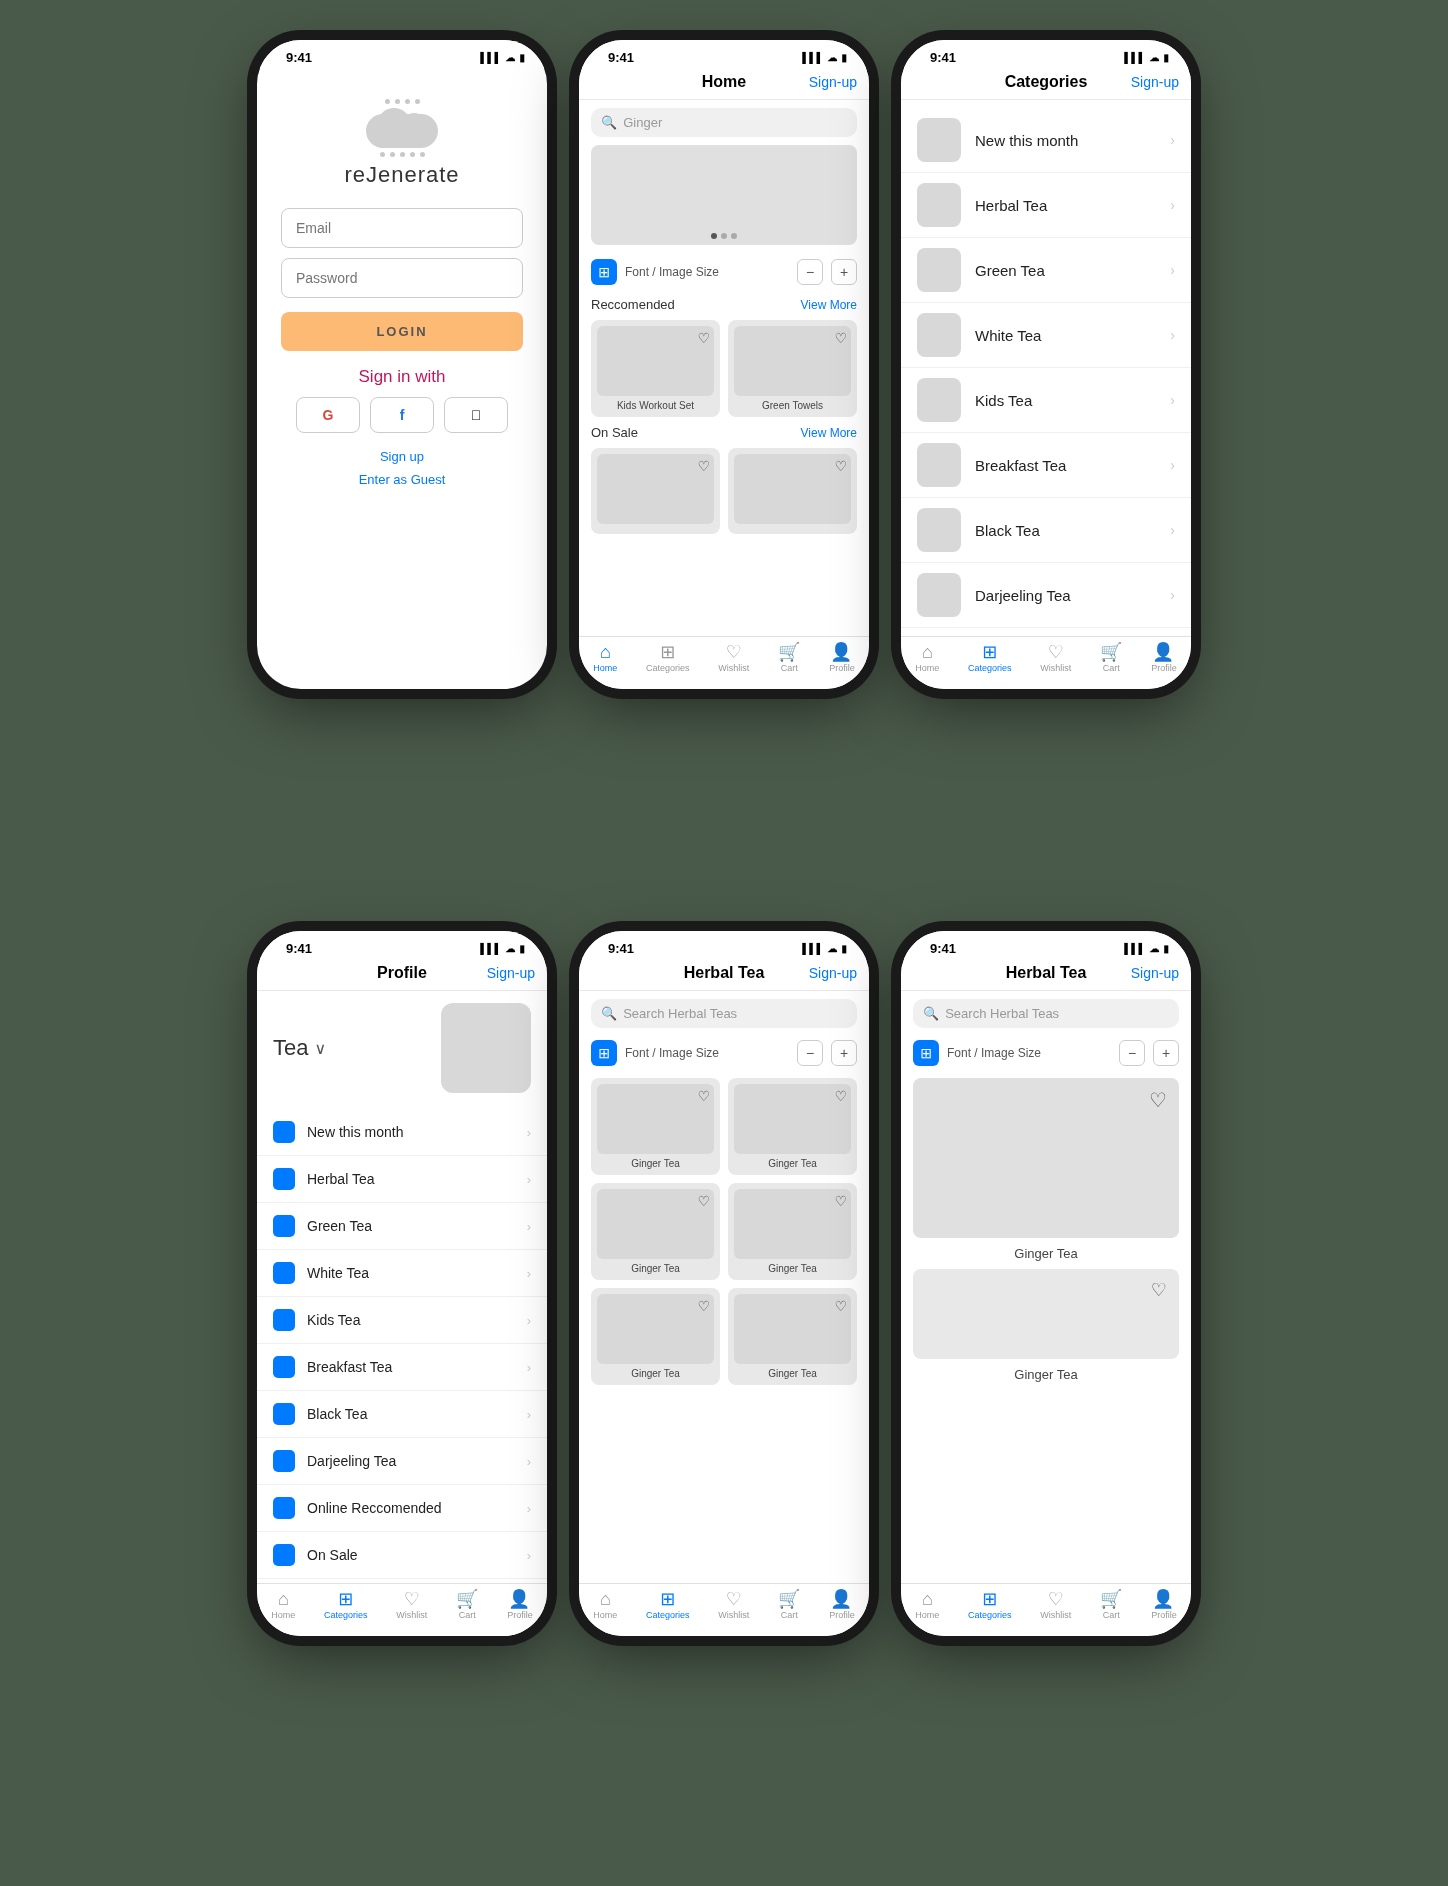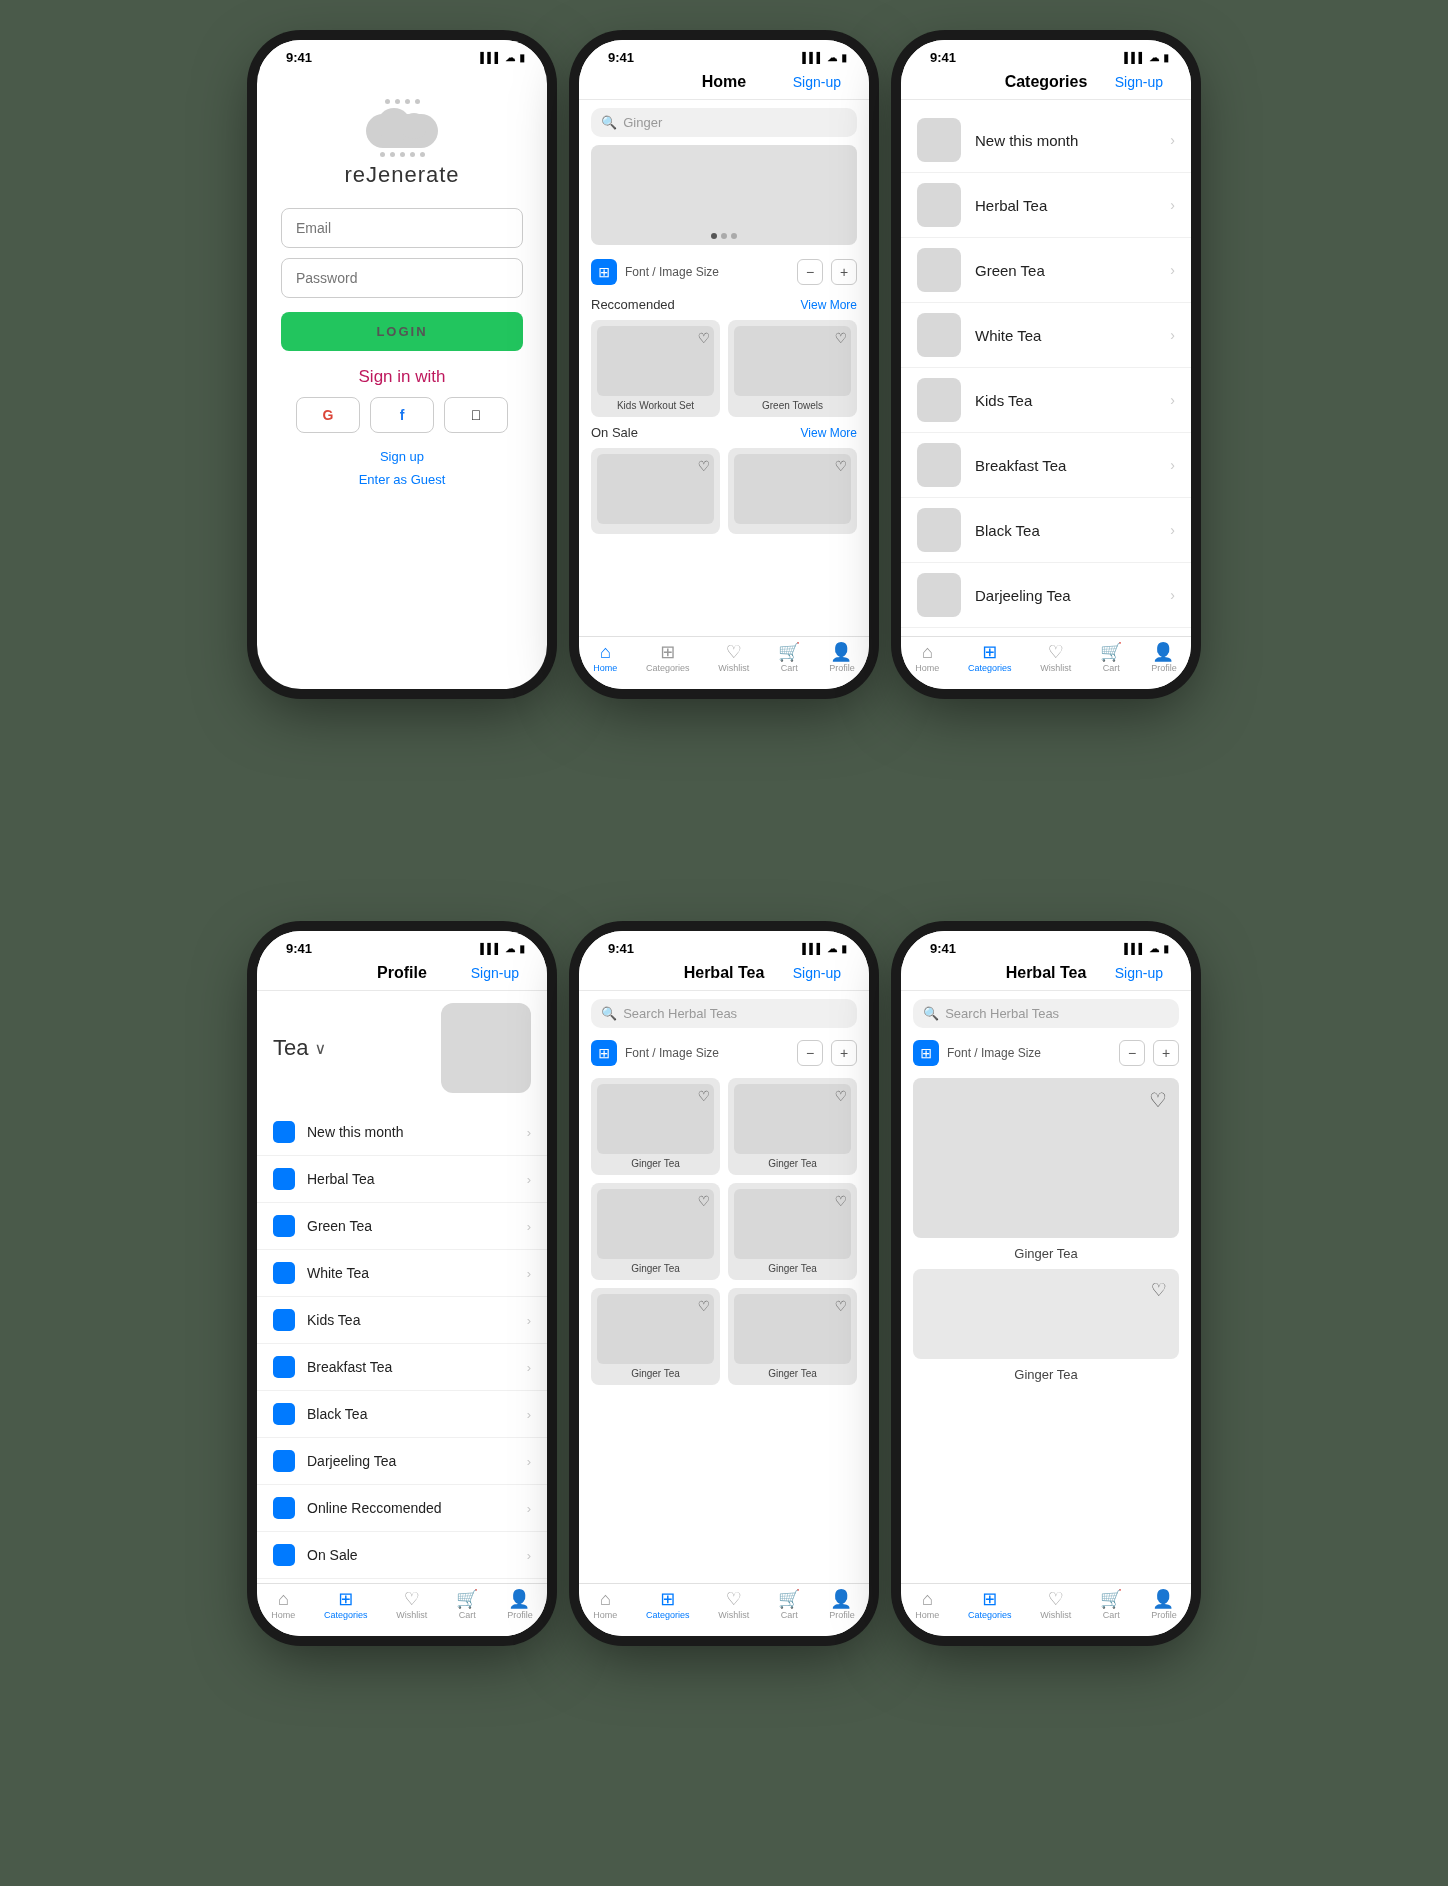"Sign-up" .nav-header .signup { right: 28px -> 12px }
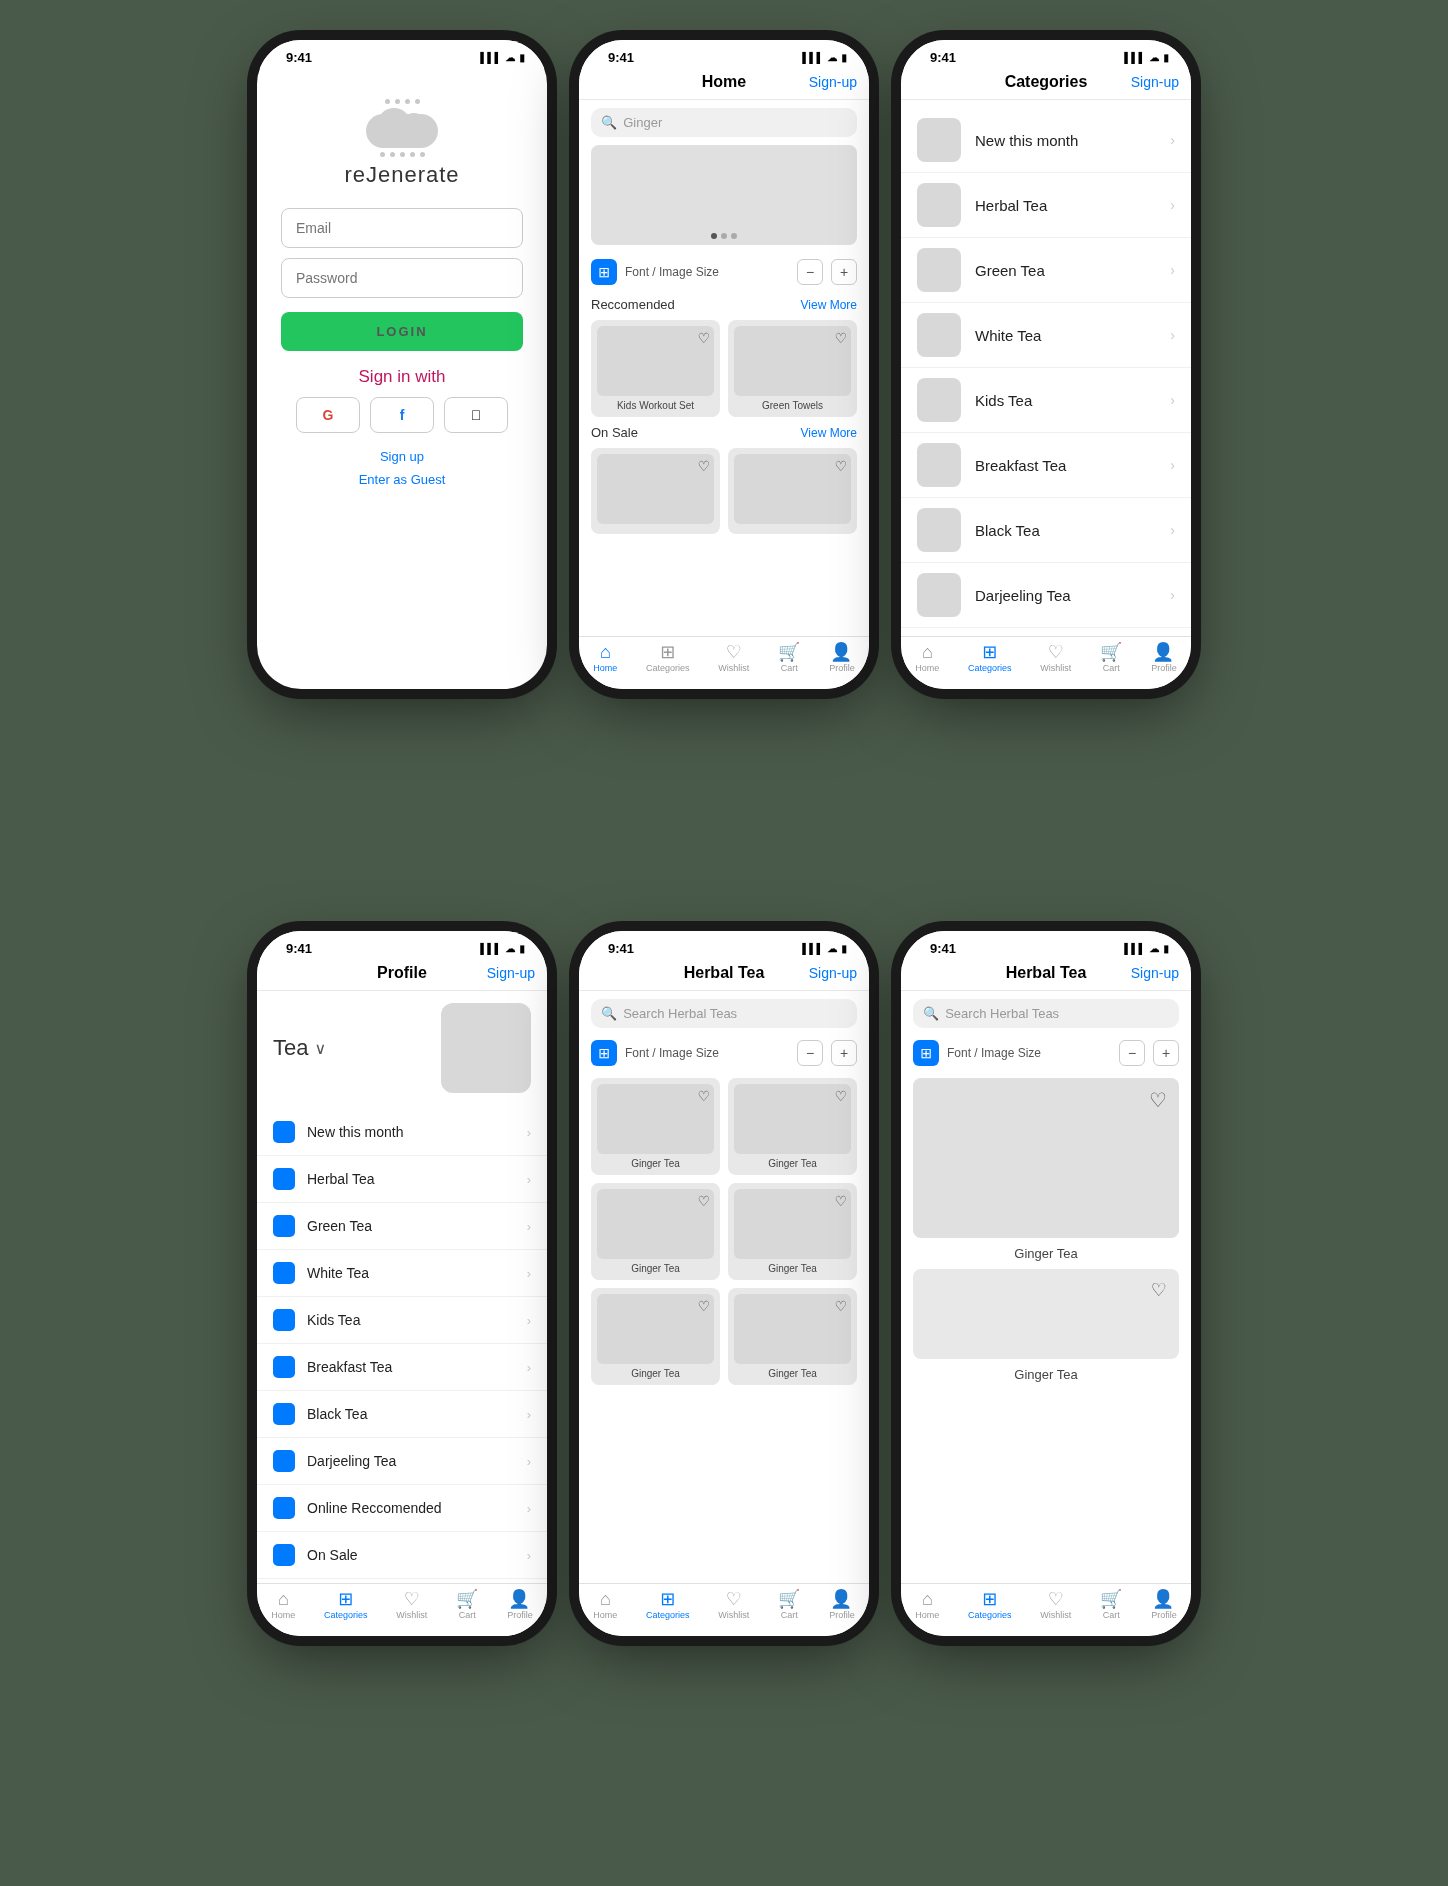"LOGIN" .login-btn { background: #22c55e -> #fdba74 }
